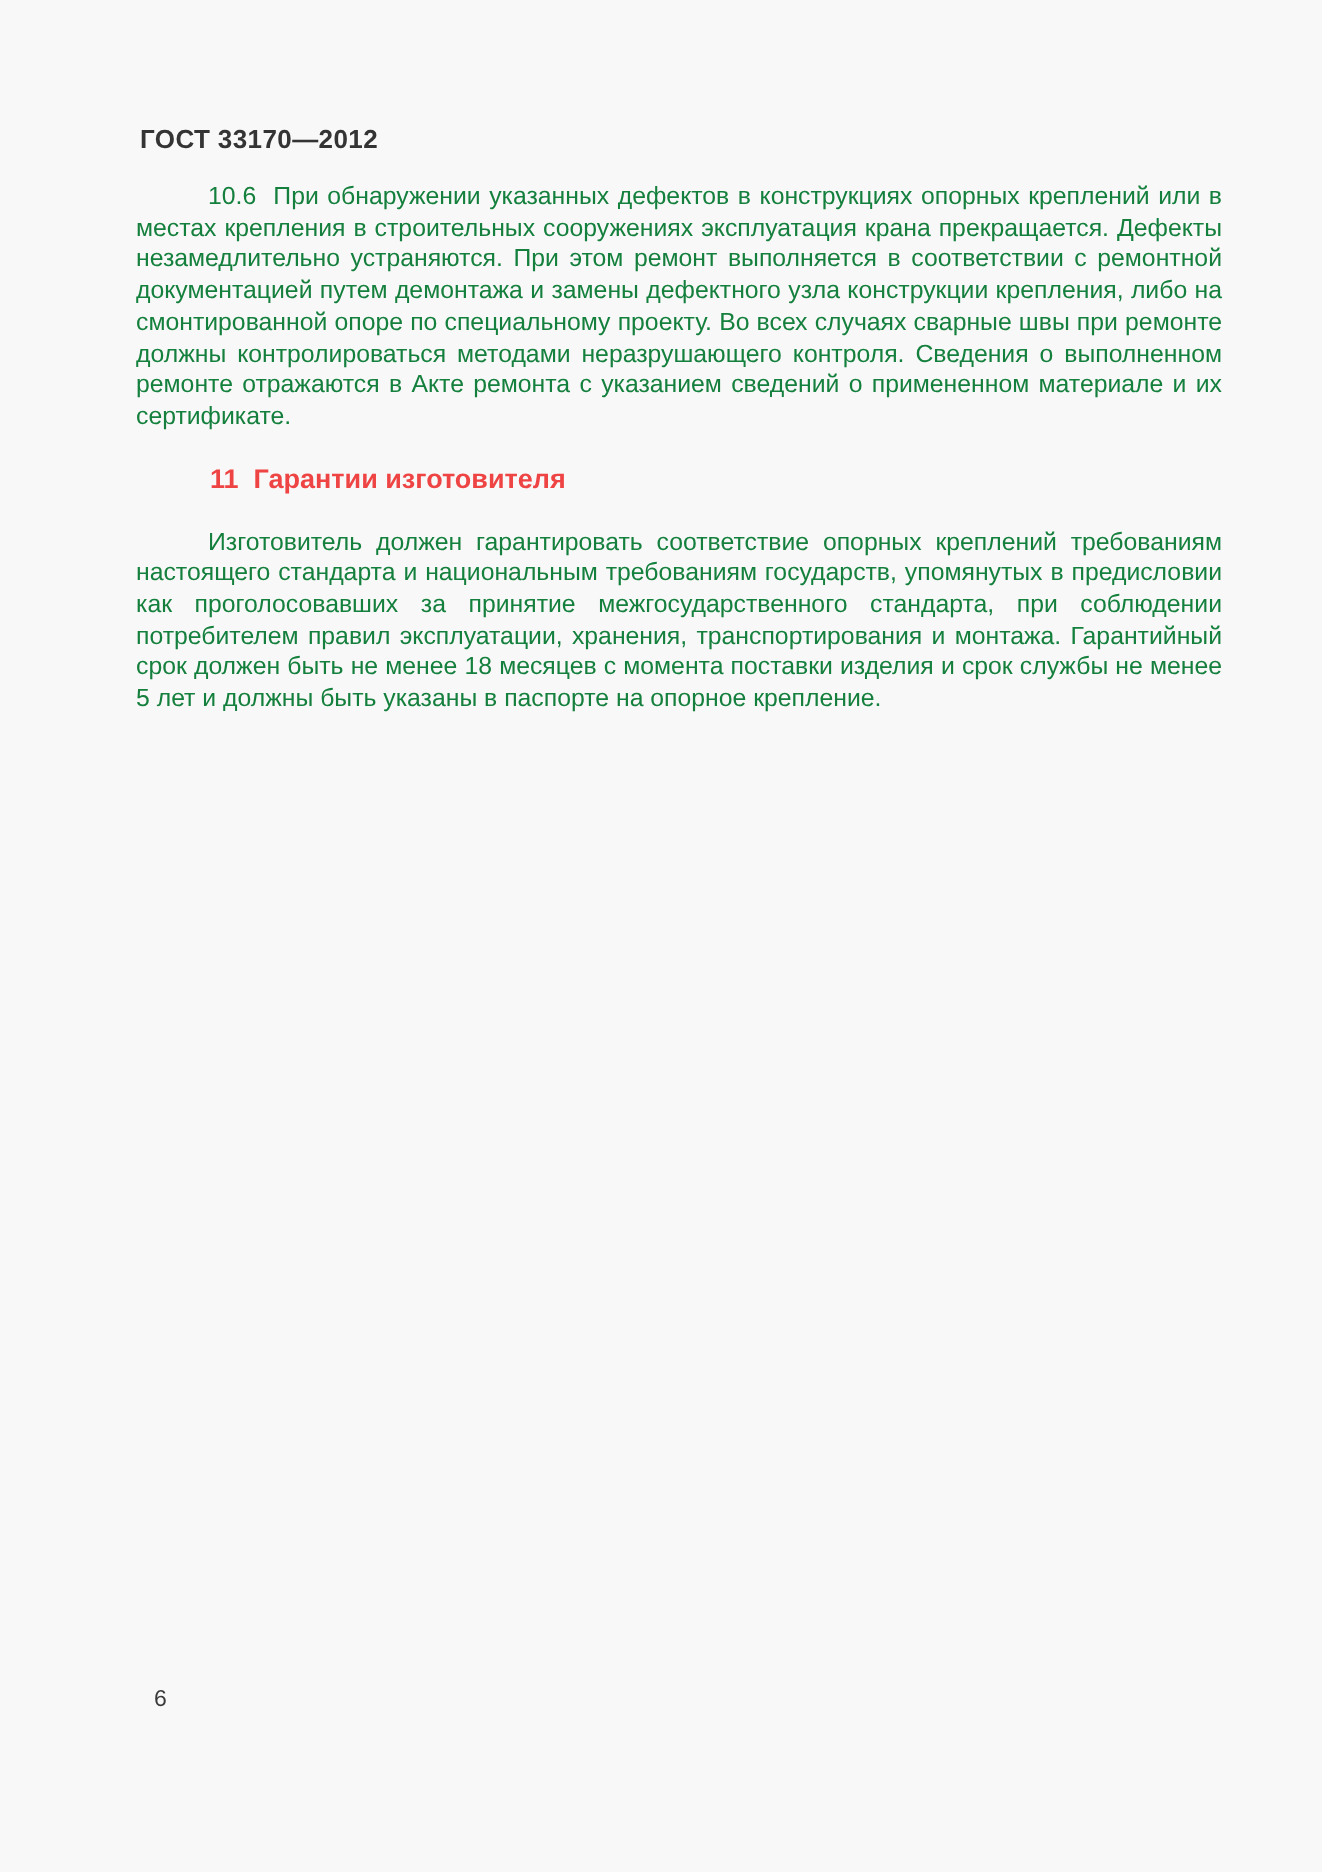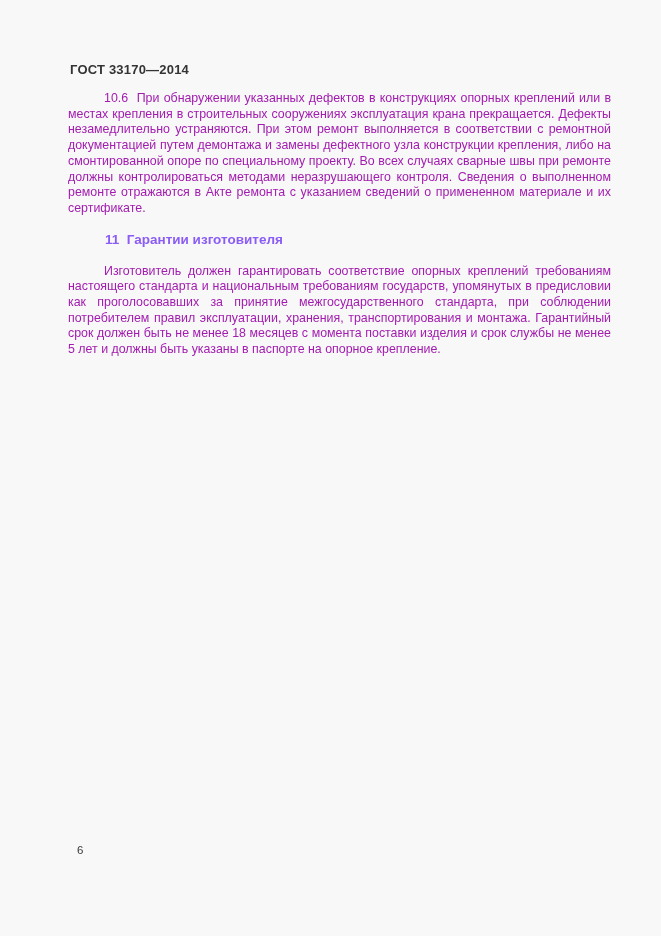"ГОСТ 33170—2014" div.running-header { text: 2014 -> 2012 }
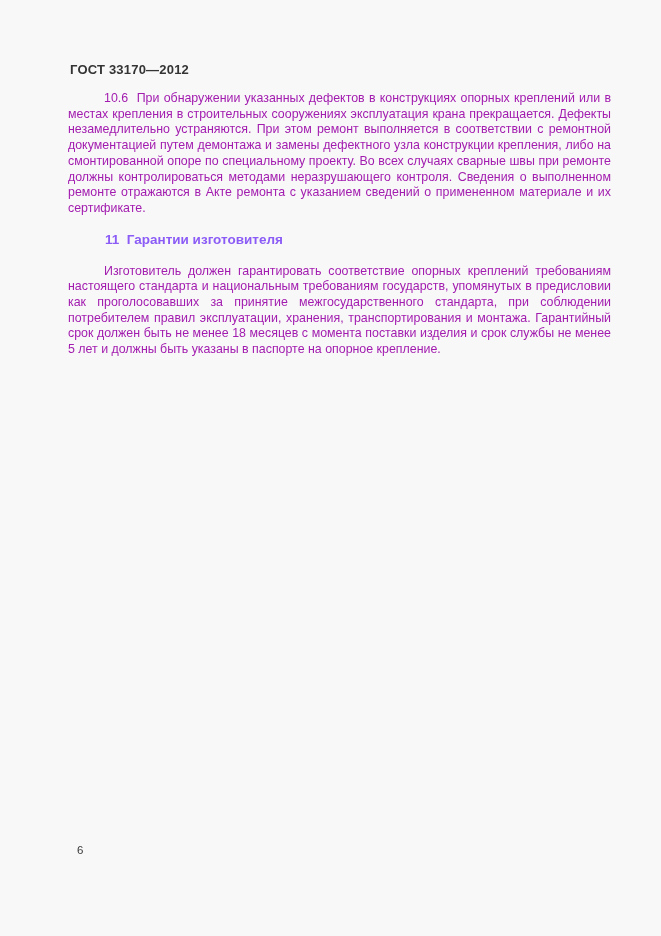"10.6 При обнаружении указанных дефектов" .para { color: #a21caf -> #15803d }
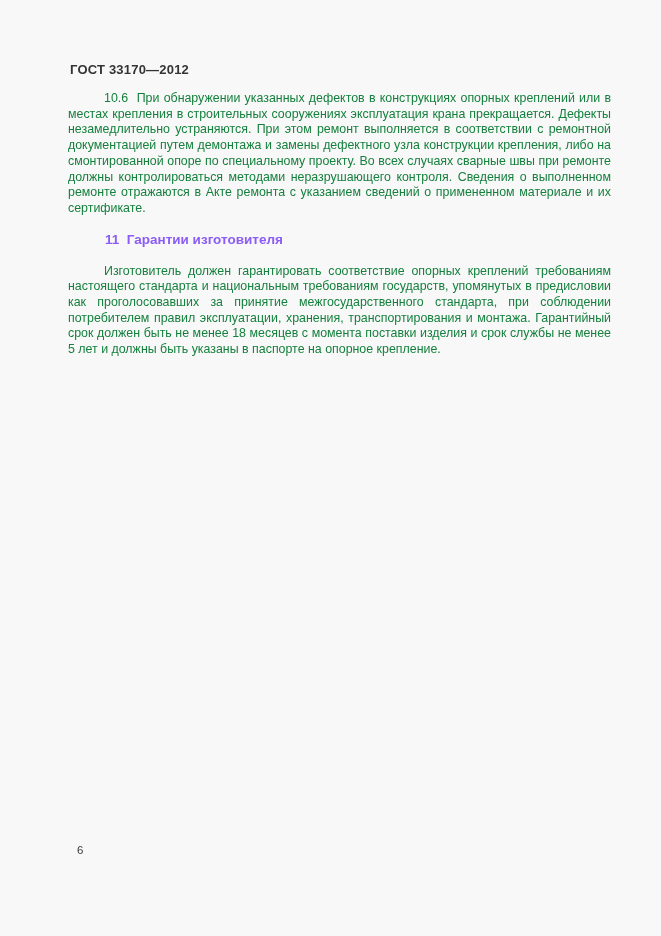"11 Гарантии изготовителя" .section-heading { color: #8b5cf6 -> #ef4444 }
